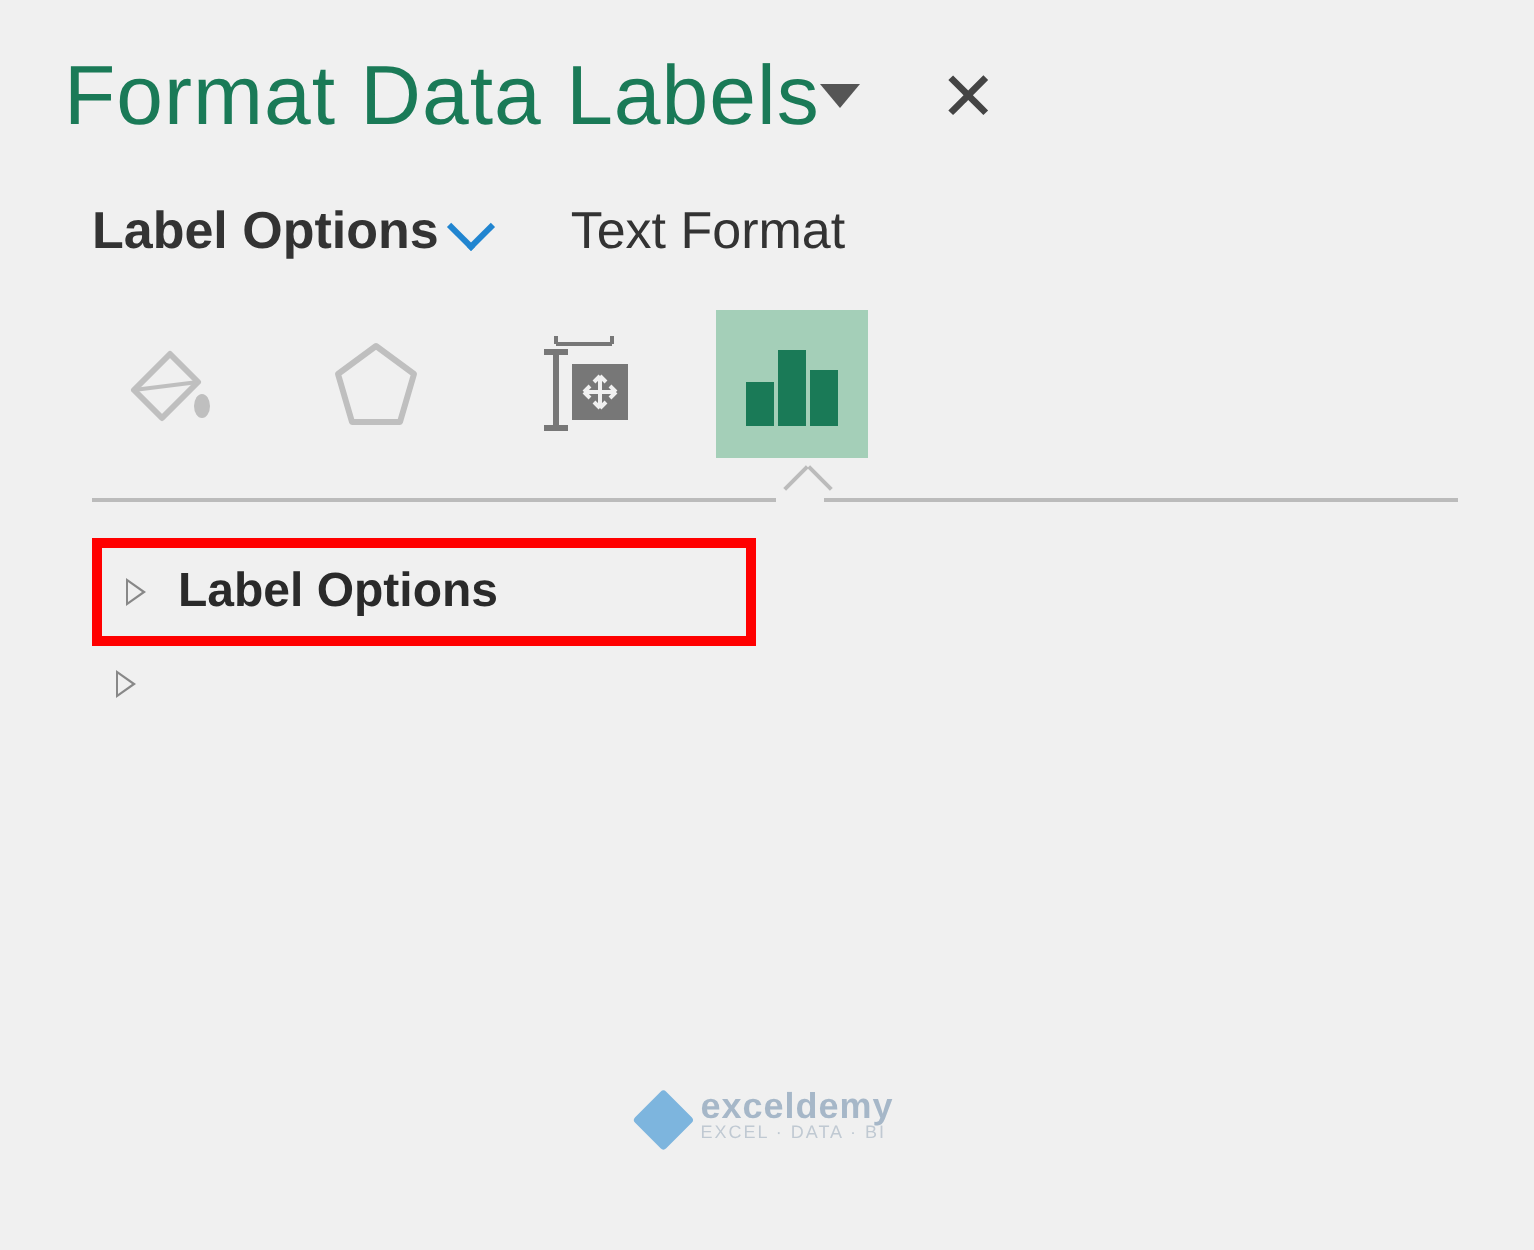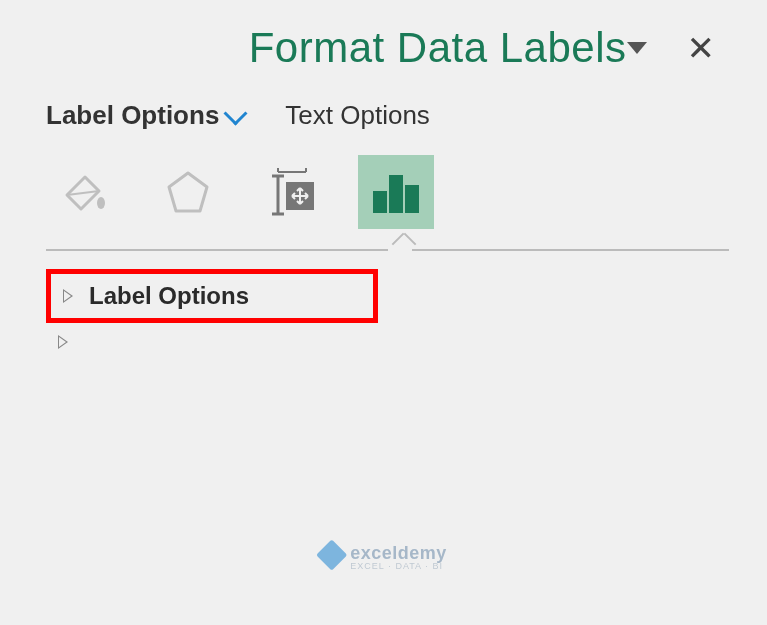"Format Data Labels" .panel-header { justify-content: flex-end -> flex-start }
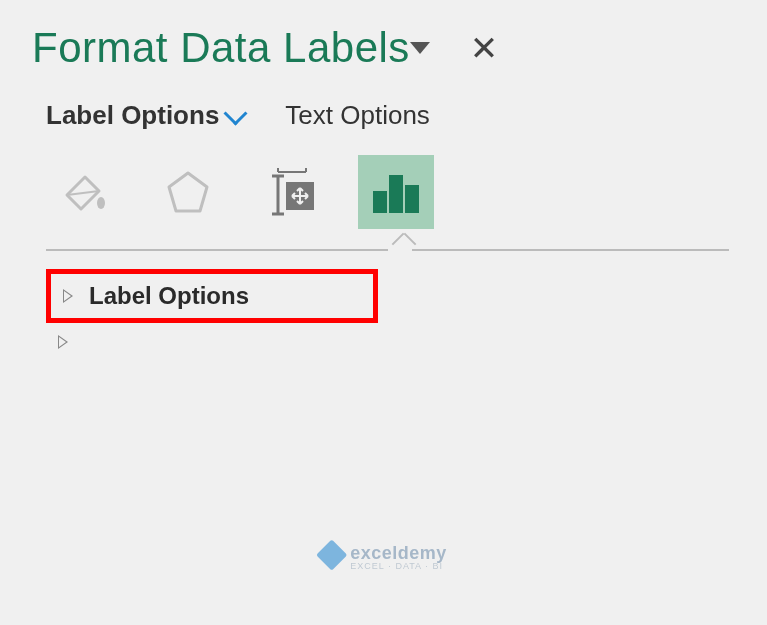"Text Options" span { text: Options -> Format }
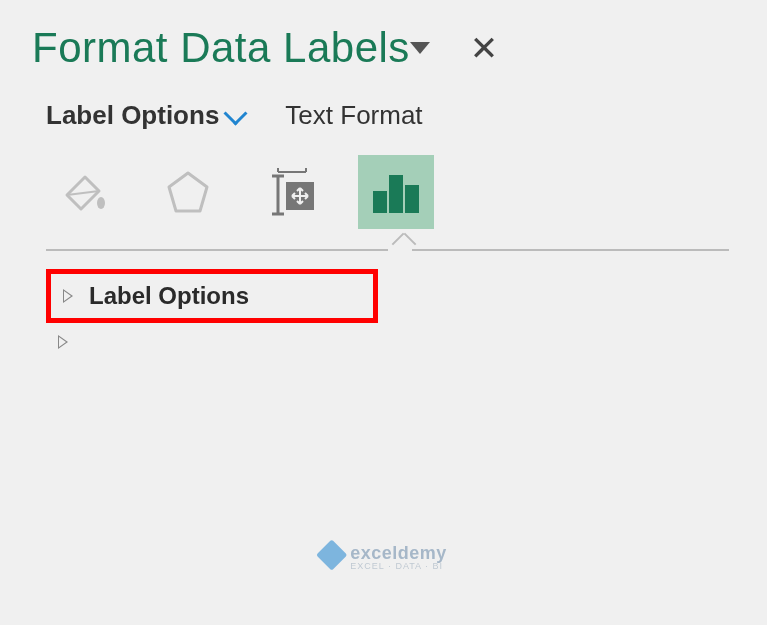"exceldemy" .watermark { align-items: flex-start -> flex-end }
